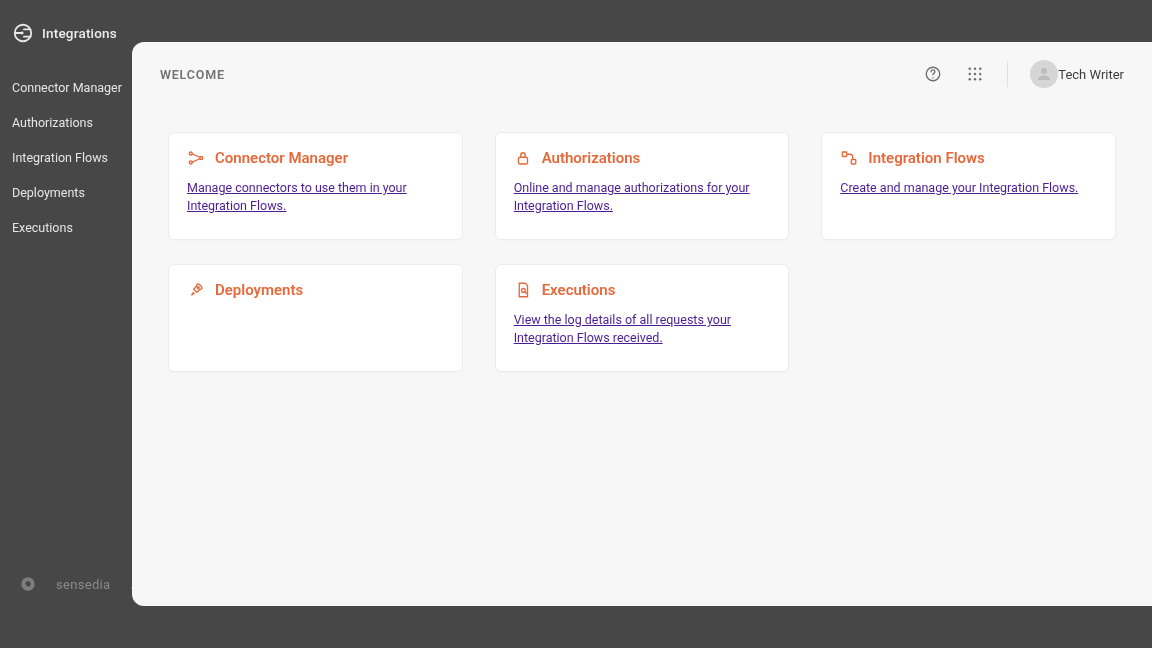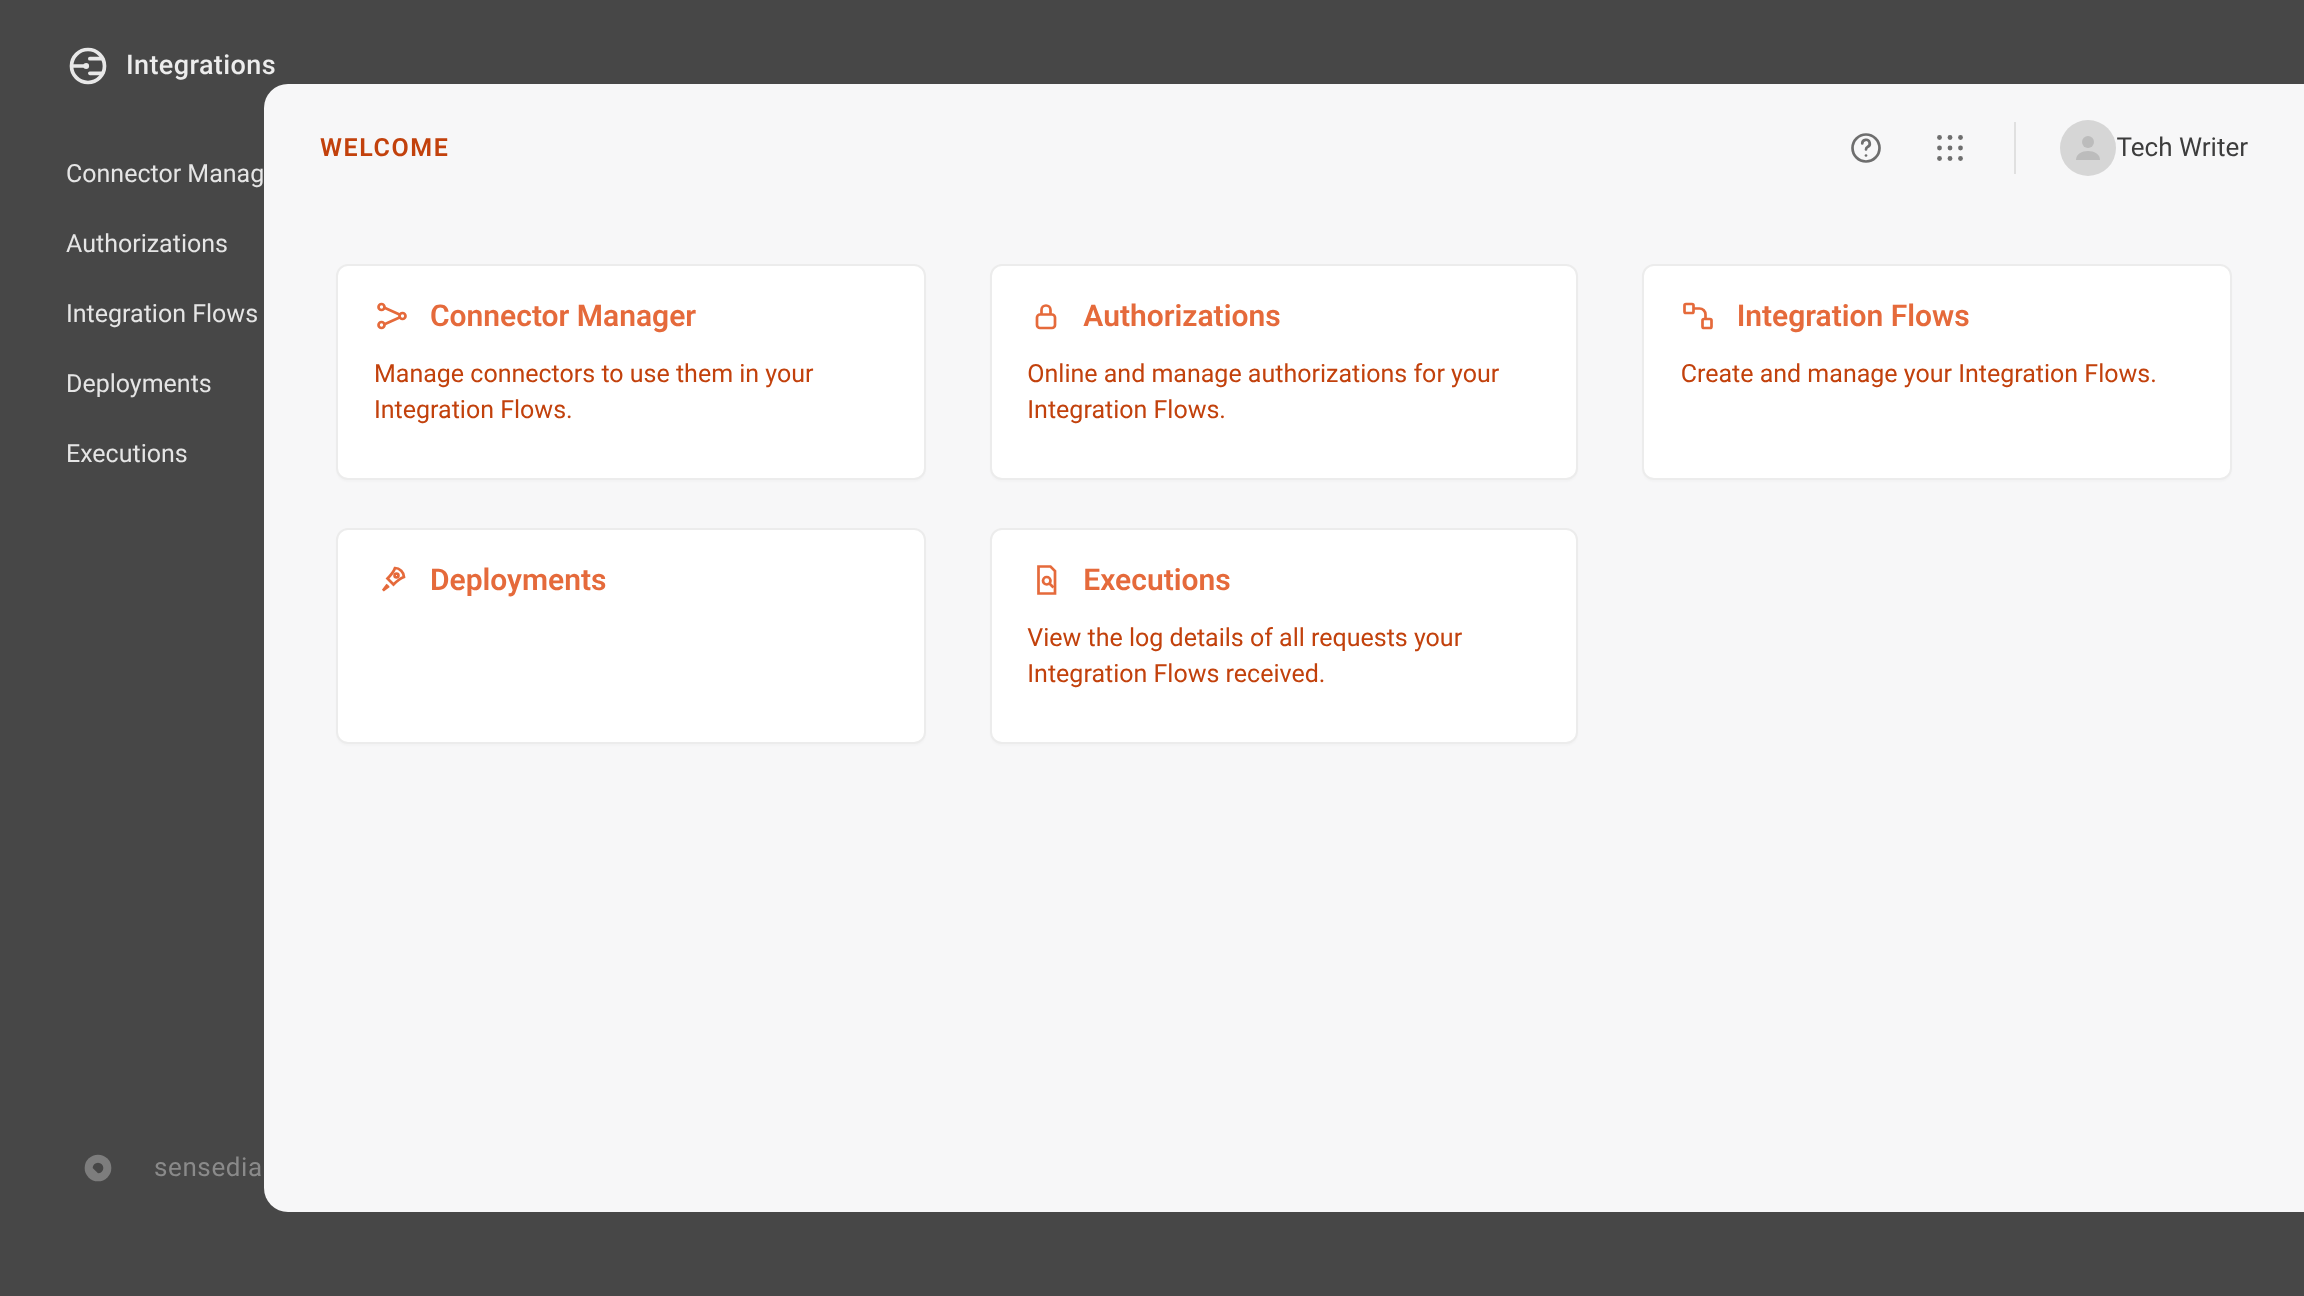"Integrations" .sidebar { padding-left: 21px -> none }
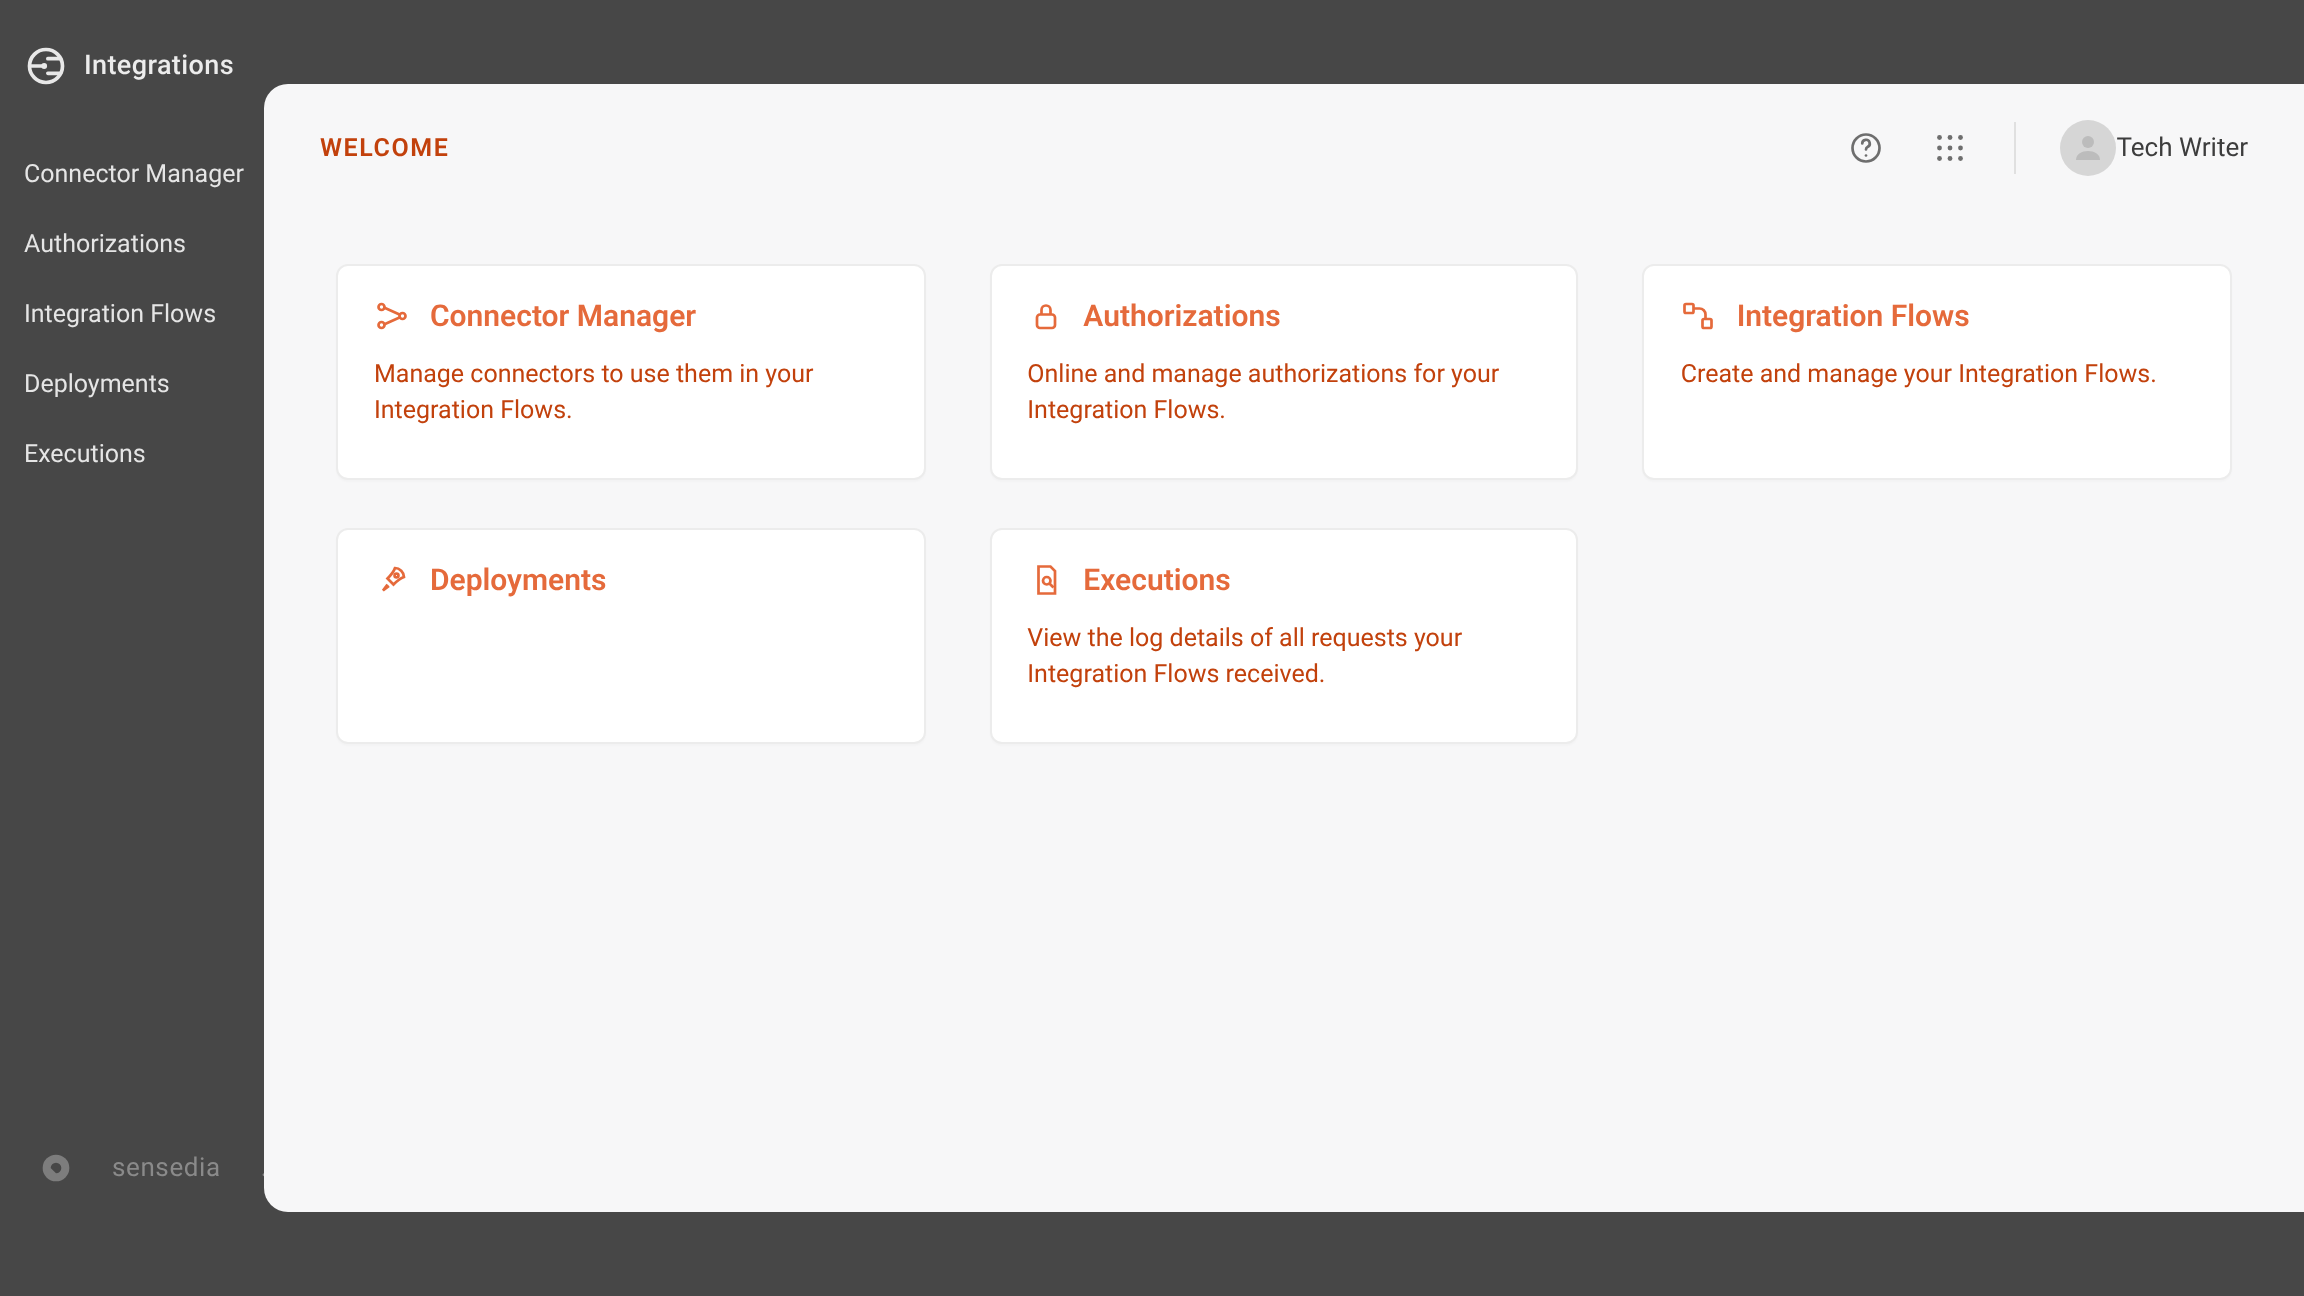"WELCOME" .page-title { color: #c2410c -> #737373 }
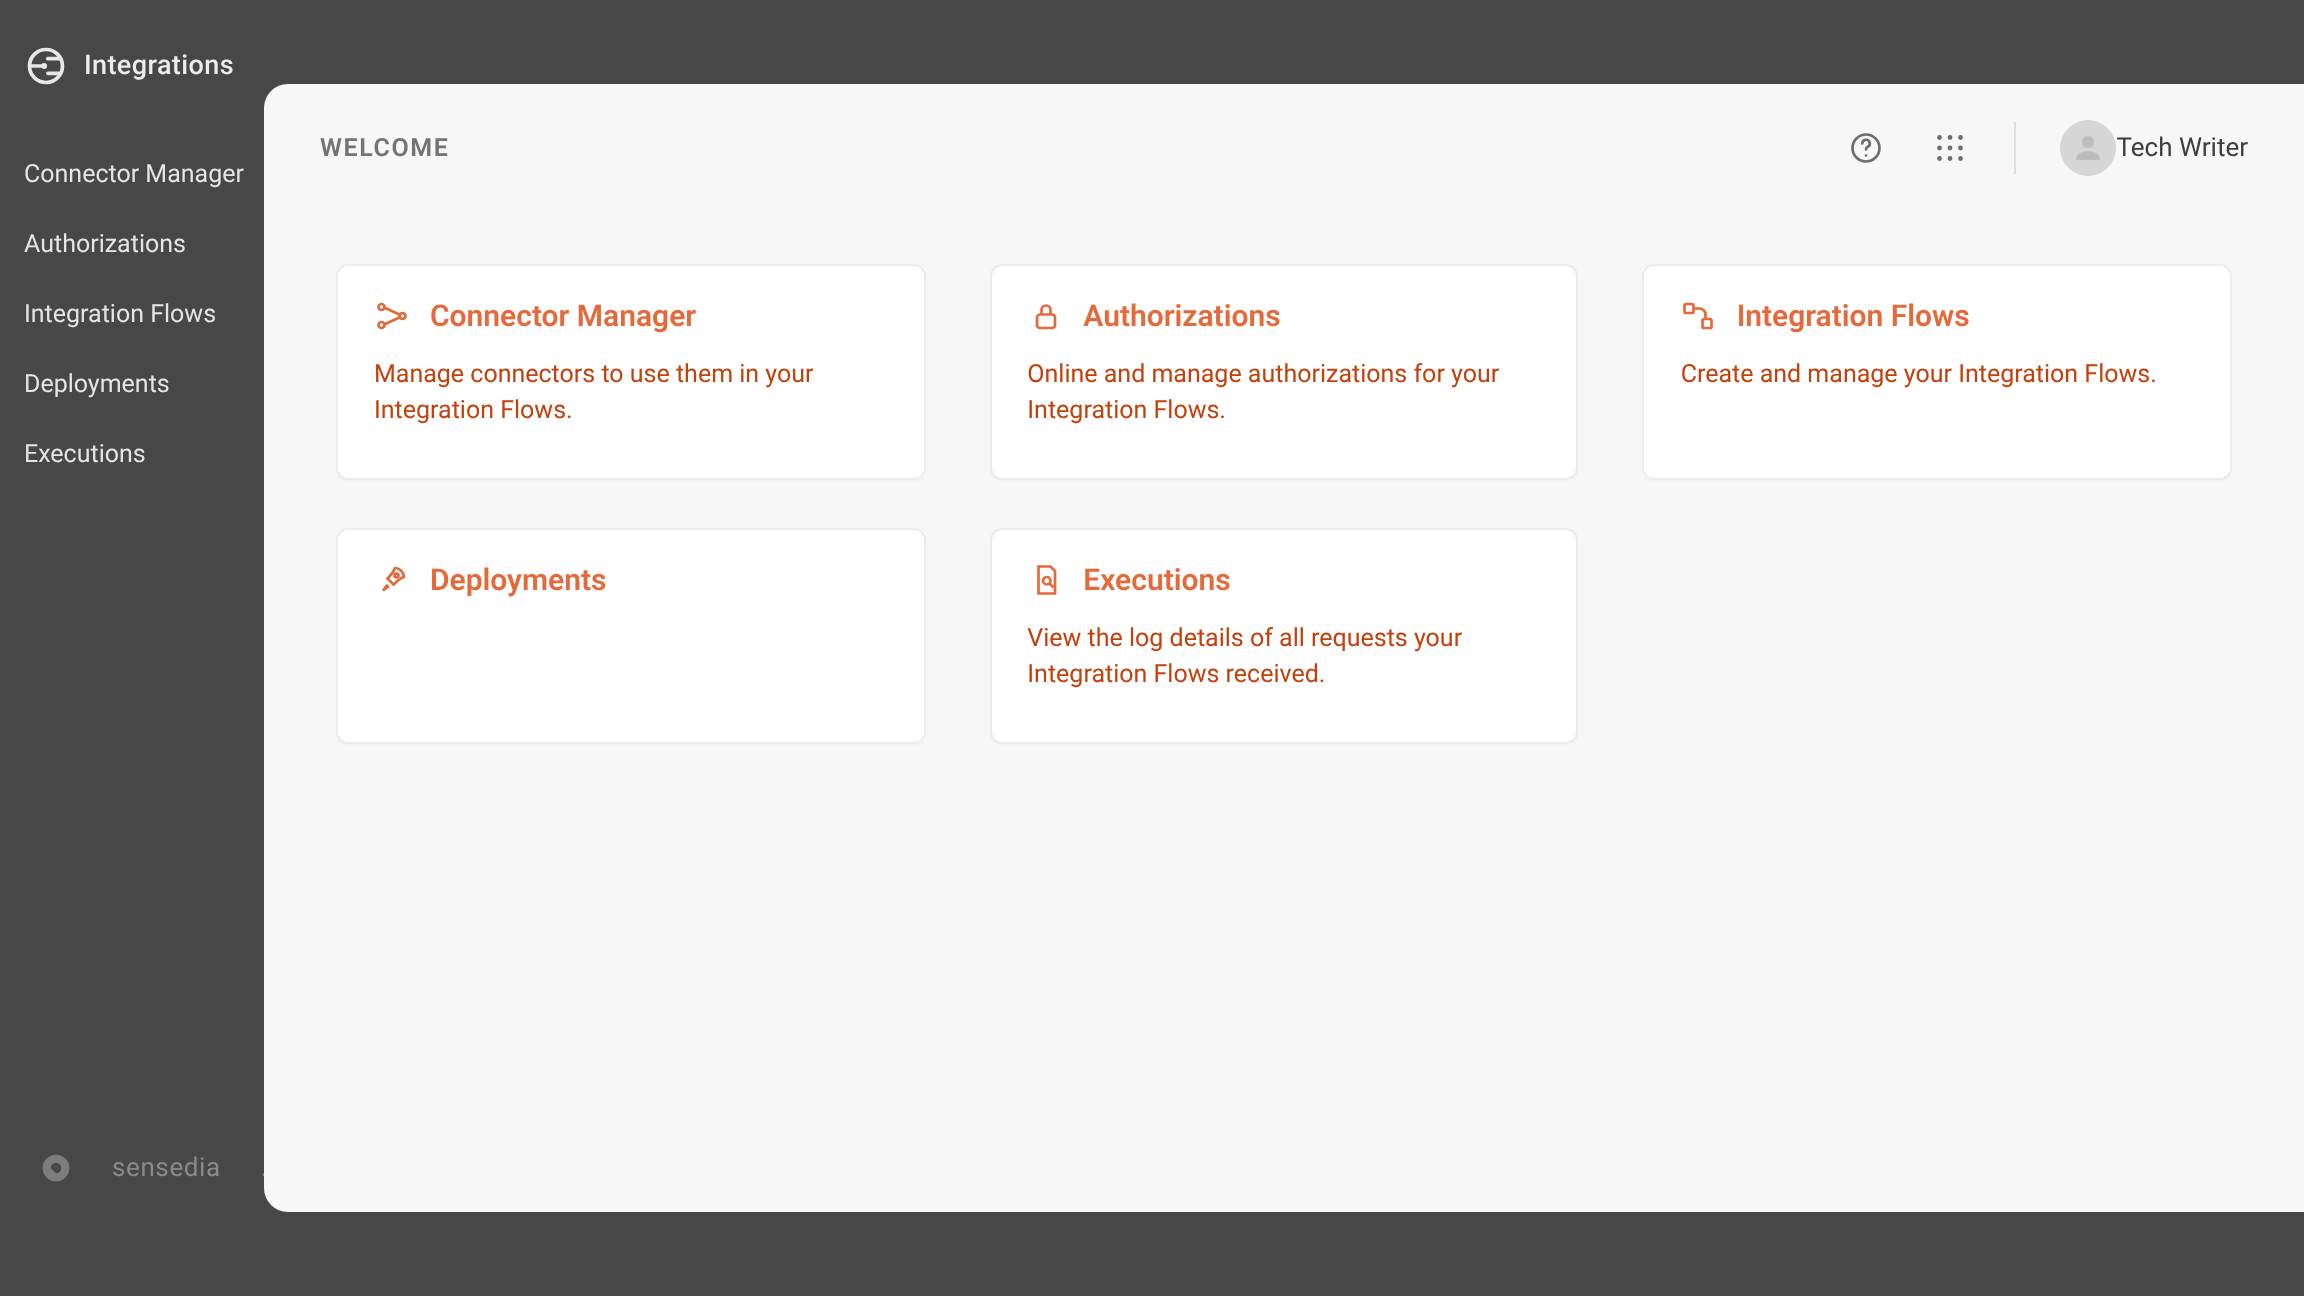"Manage connectors to use them" .card-desc { color: #c2410c -> #4c1d95; text-decoration: none -> underline }
